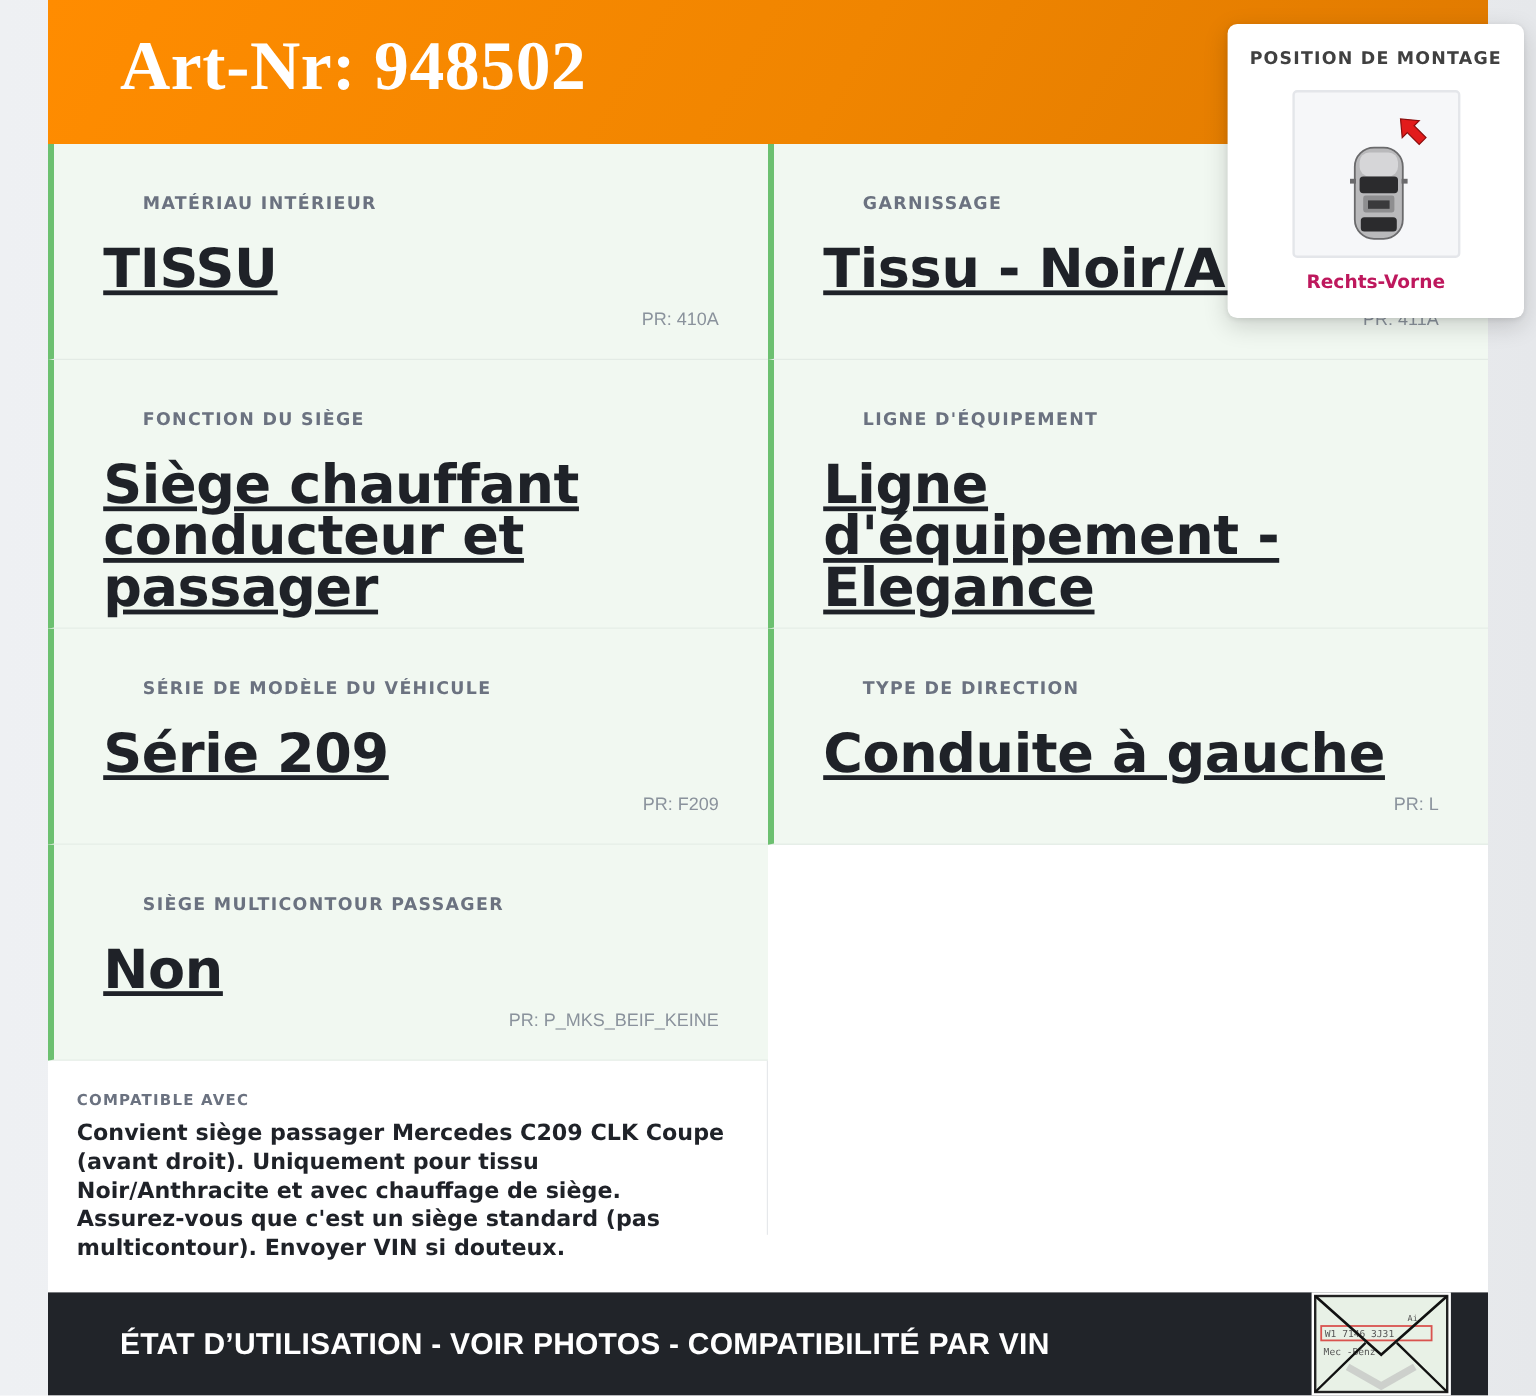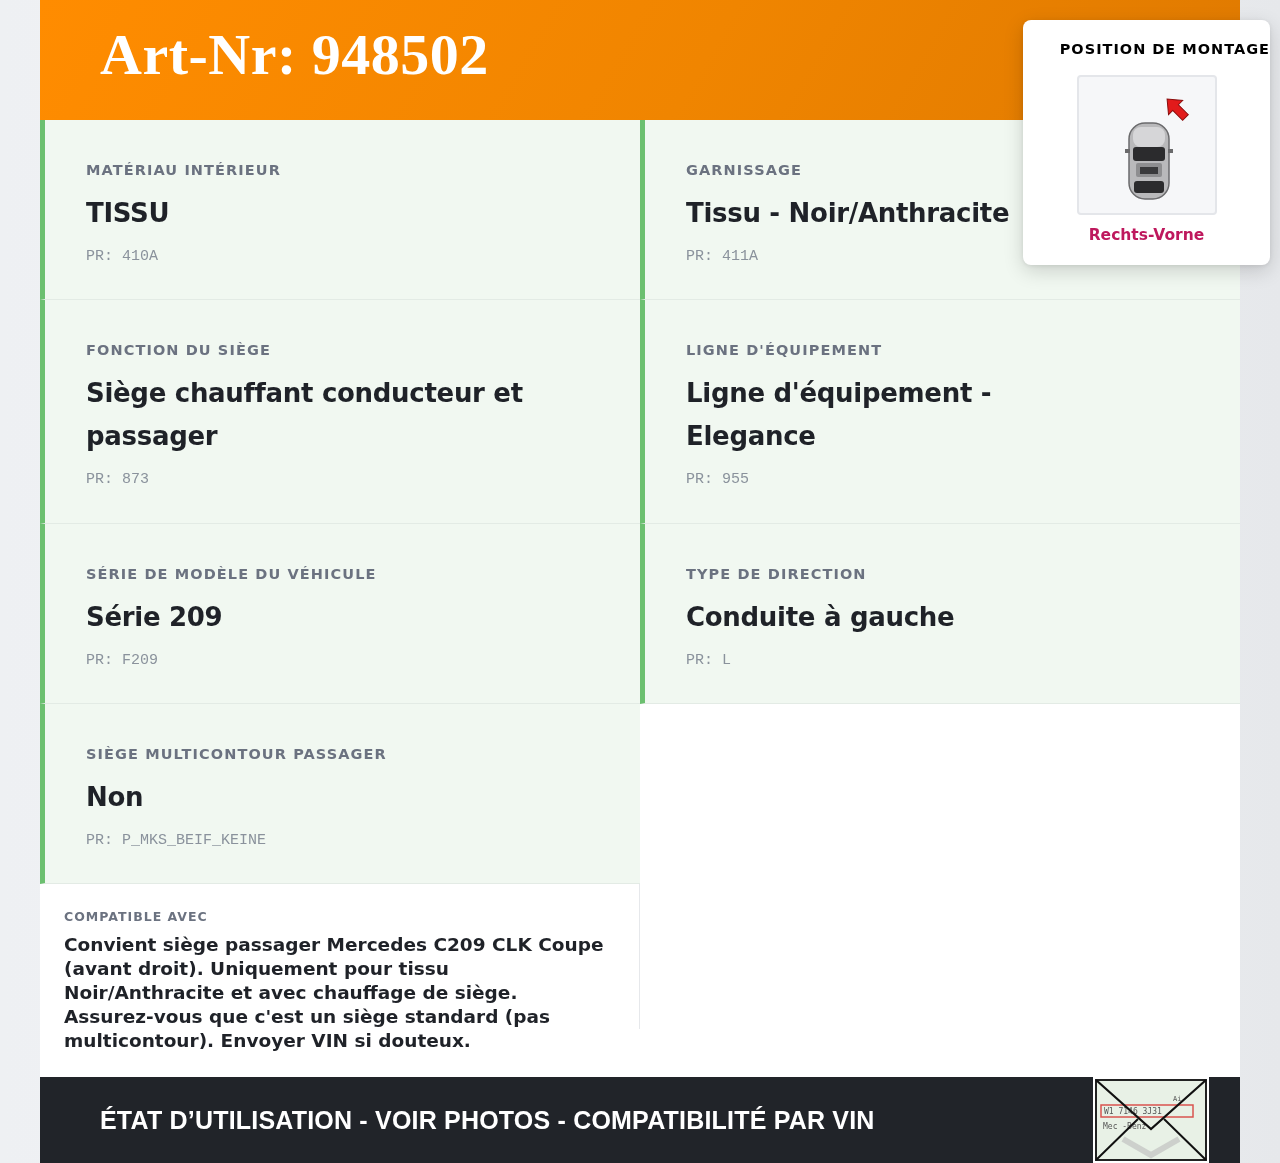"POSITION DE MONTAGE" .position-title { color: #000000 -> #404040; text-align: right -> center }
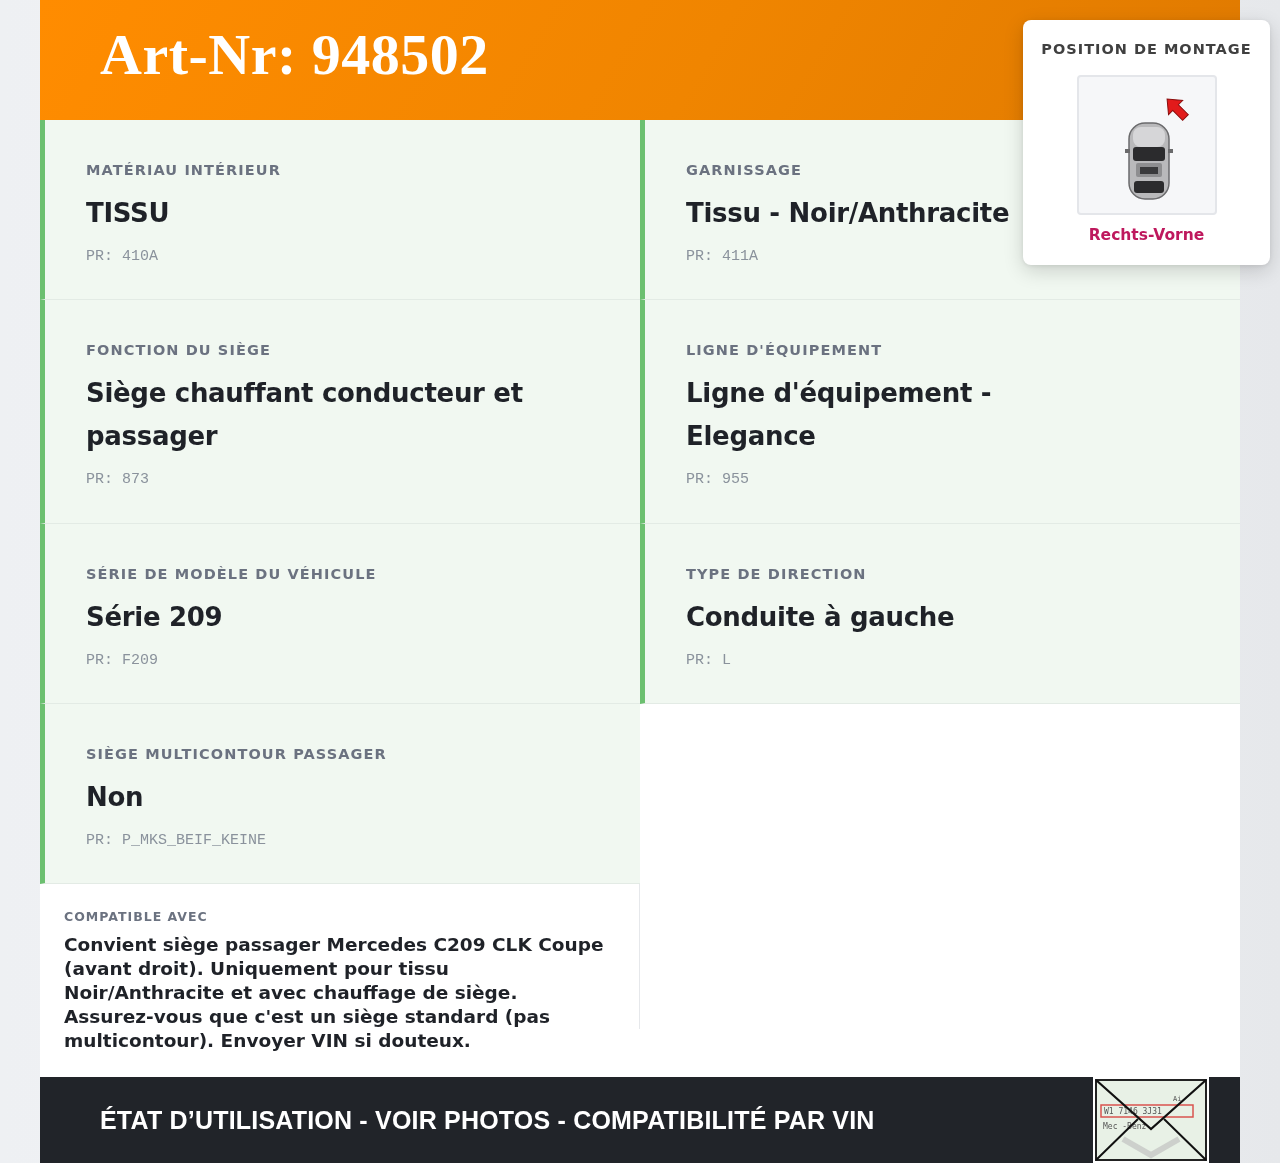"MATÉRIAU INTÉRIEUR" .cell-label { margin-left: none -> 33px }
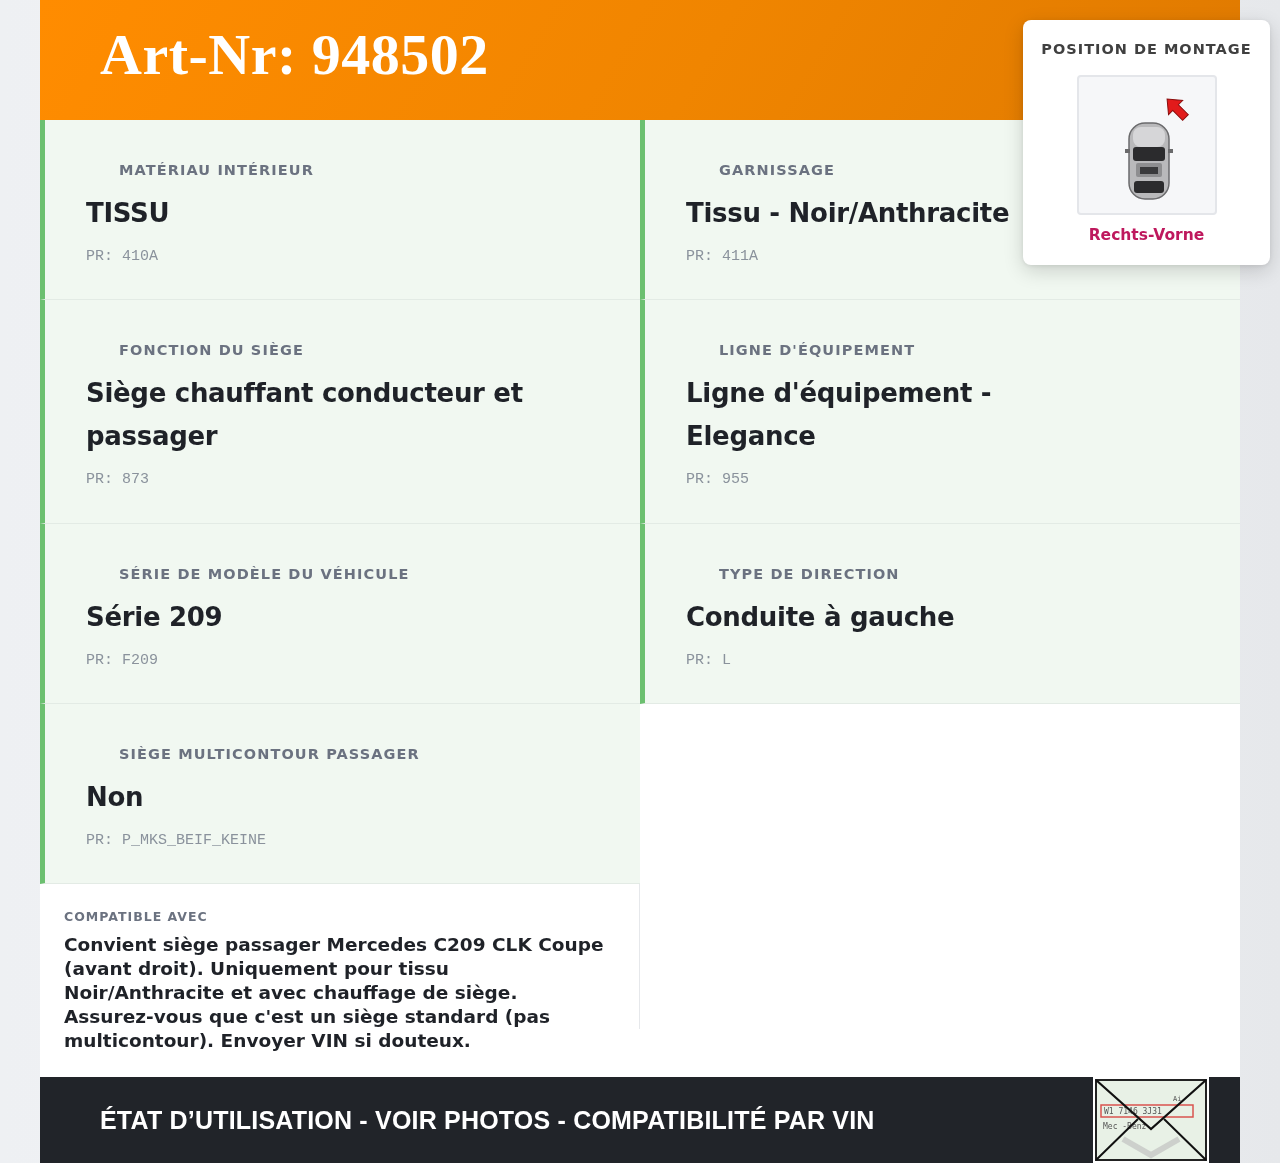"TISSU" .cell-value { font-size: 26px -> 45px; margin-top: 12px -> 22px; text-decoration: none -> underline }
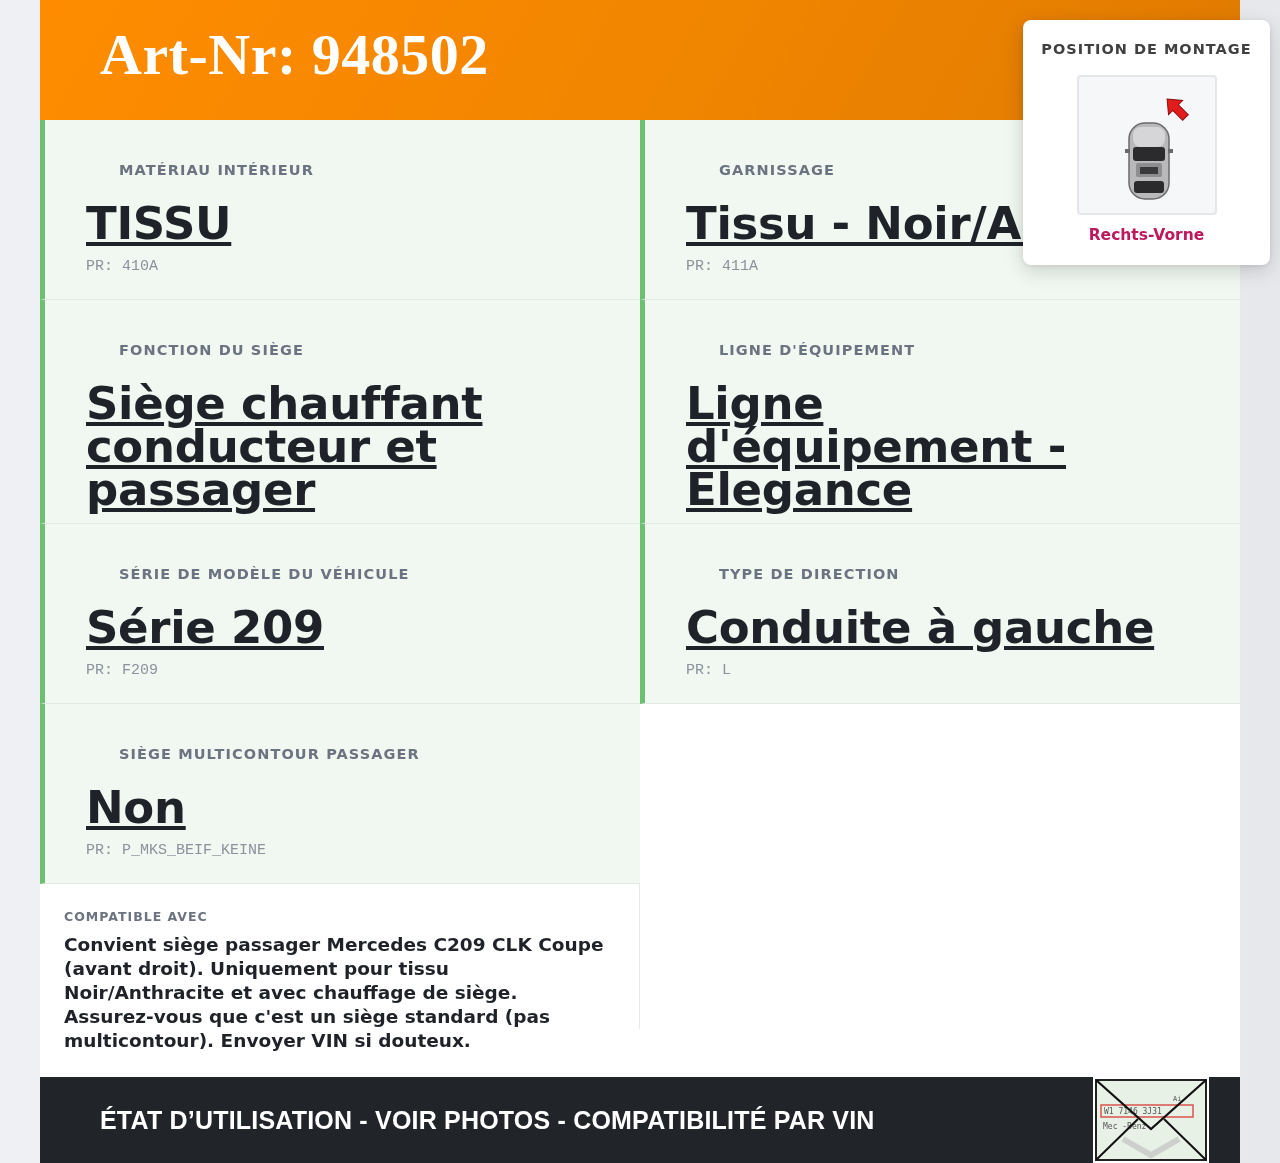"PR: 410A" .cell-pr { font-family: Liberation Mono, monospace -> Liberation Sans, sans-serif; text-align: none -> right }
